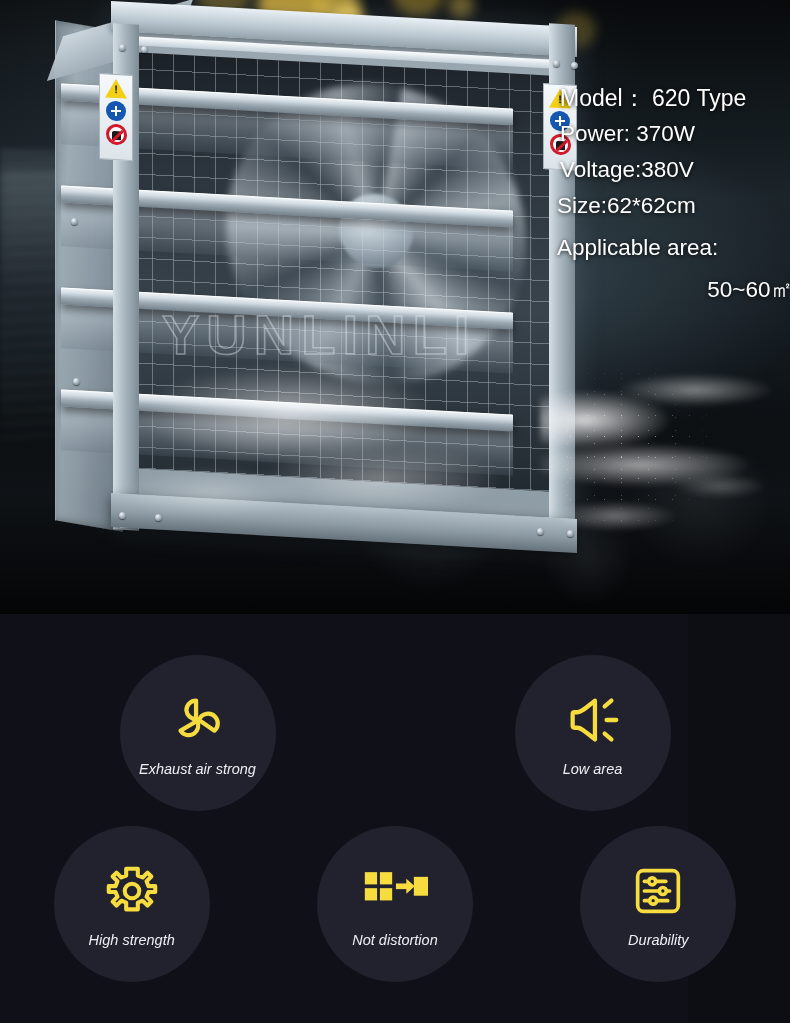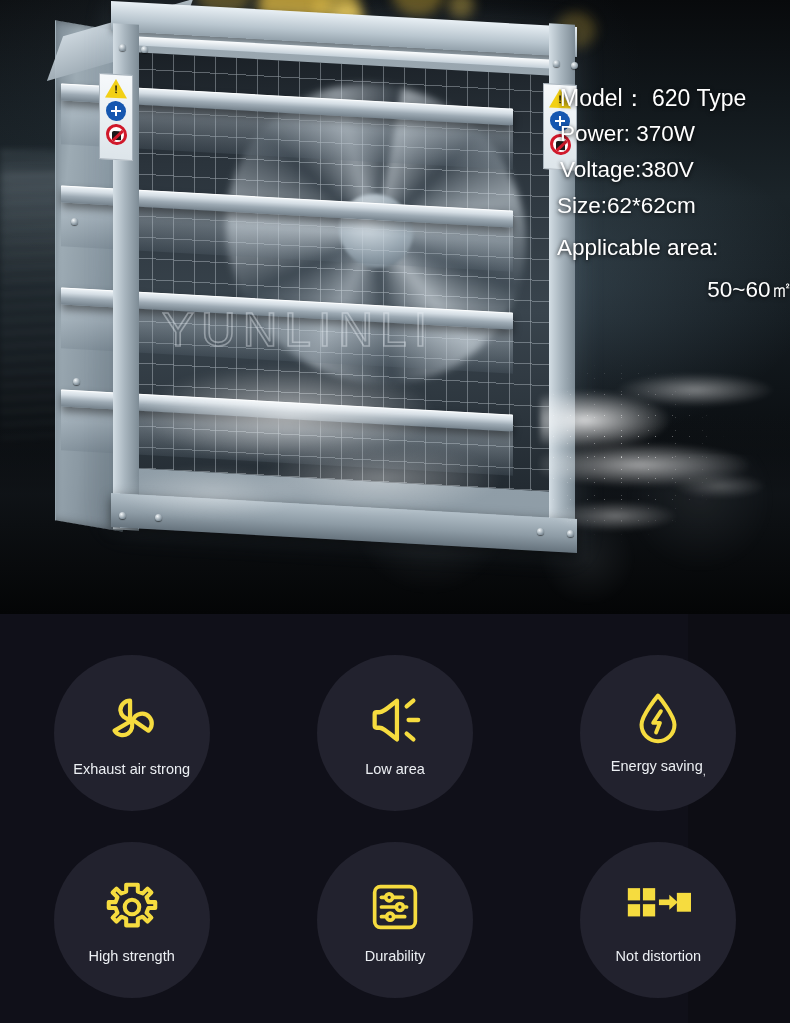"YUNLINLI" .watermark { font-size: 48px -> 56px; font-weight: 400 -> 700 }
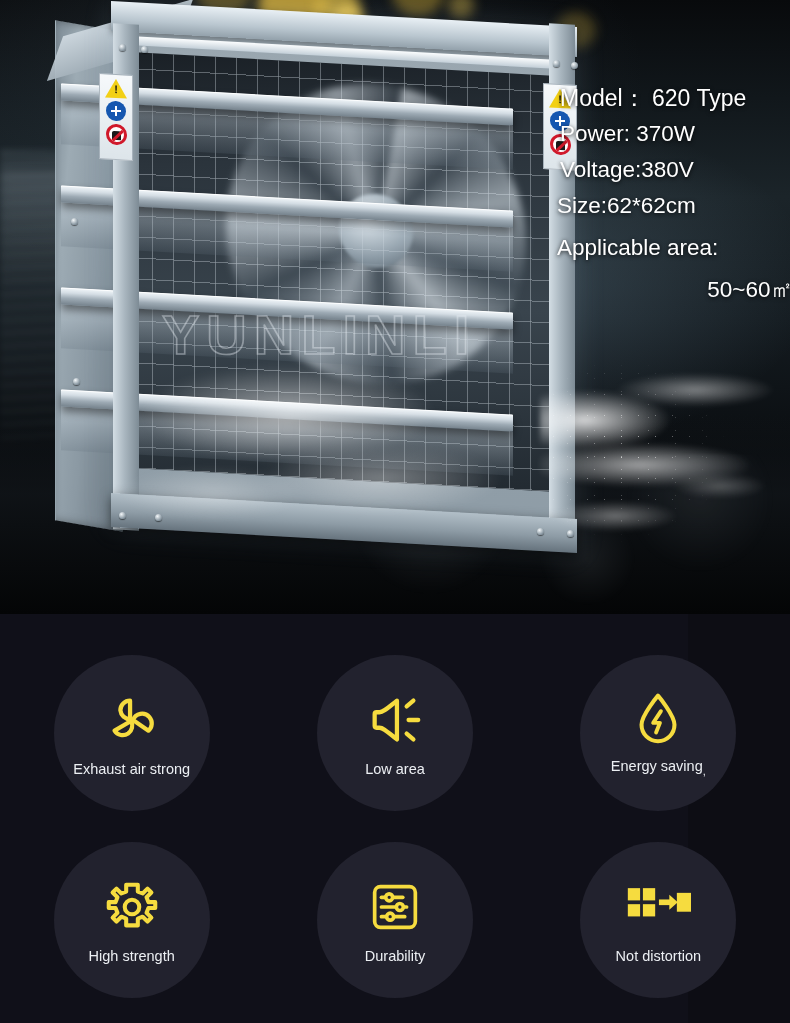"Exhaust air strong" .features { font-style: none -> italic }
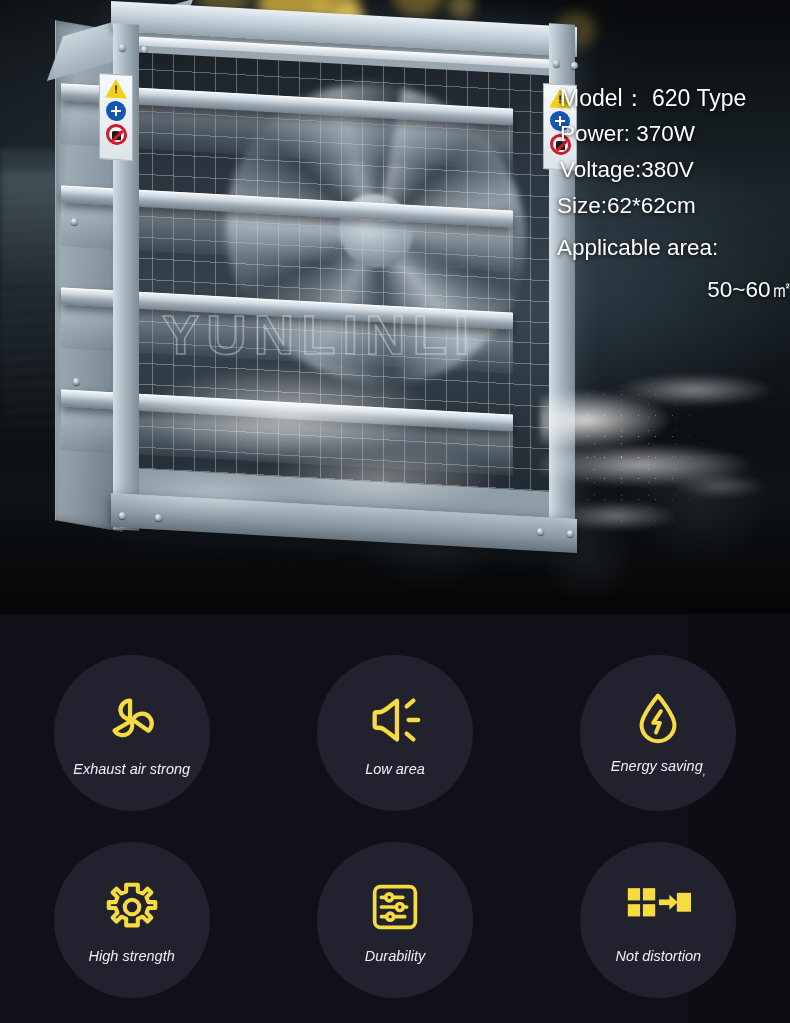"Energy saving," div.fcell { html: <div> <div> <svg> <path></path> <path></path> </svg> <span><span>Energy saving</span><span>,</span></span> </div> </div> -> none }
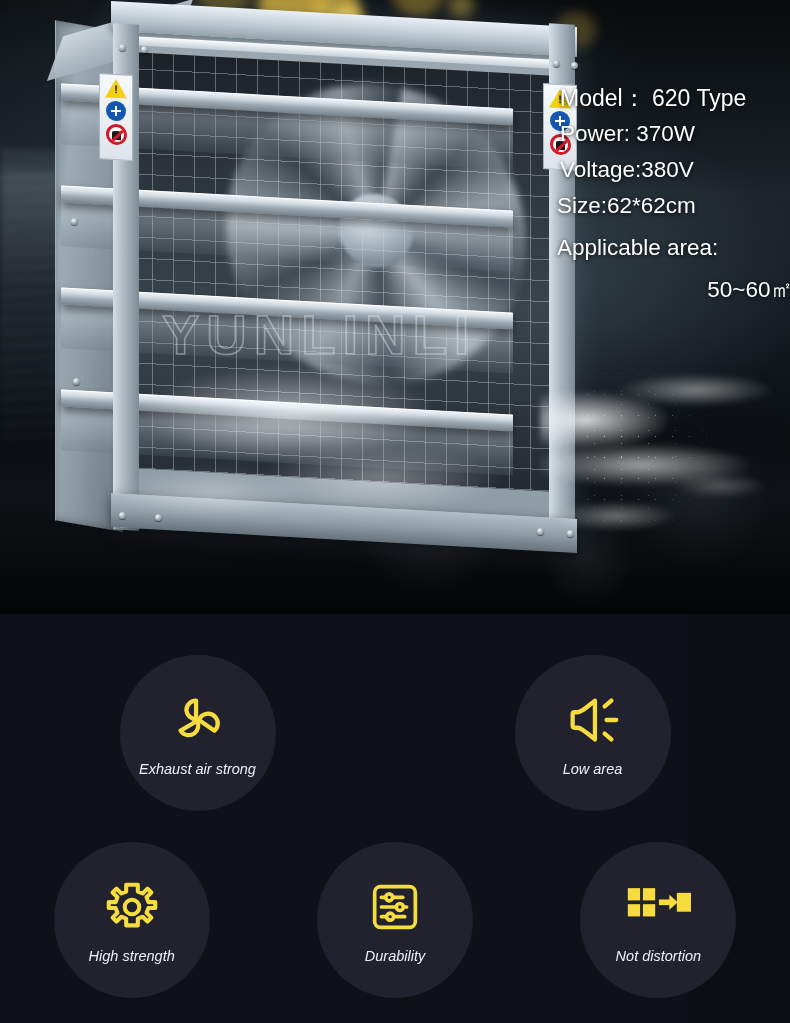"High strength" .frow.r2 { top: 228px -> 212px }
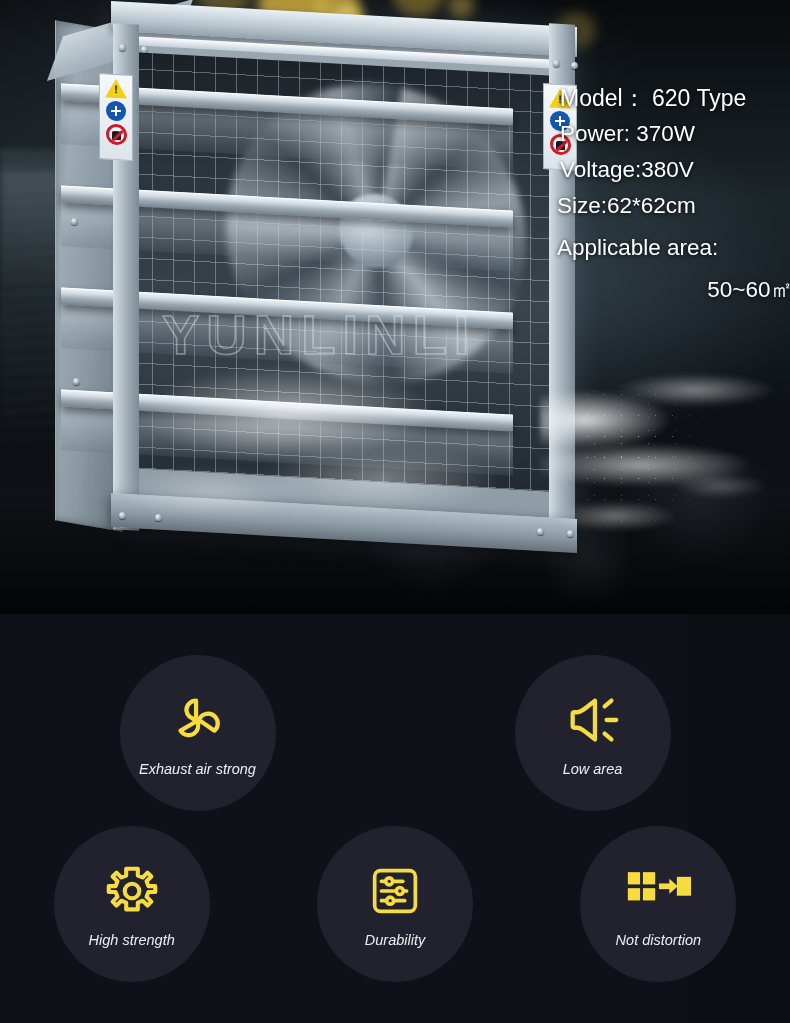"Durability" div.fcell { order: before "Not distortion" -> after "Not distortion" }
